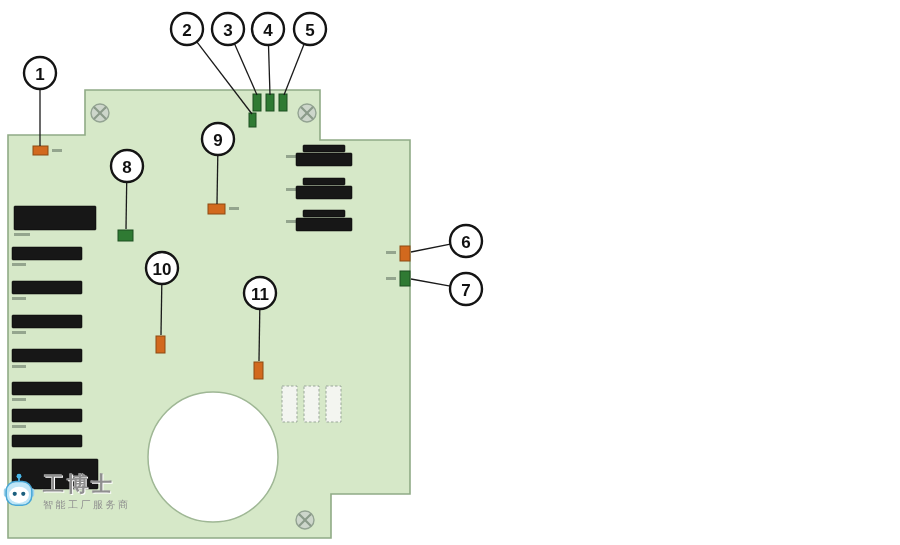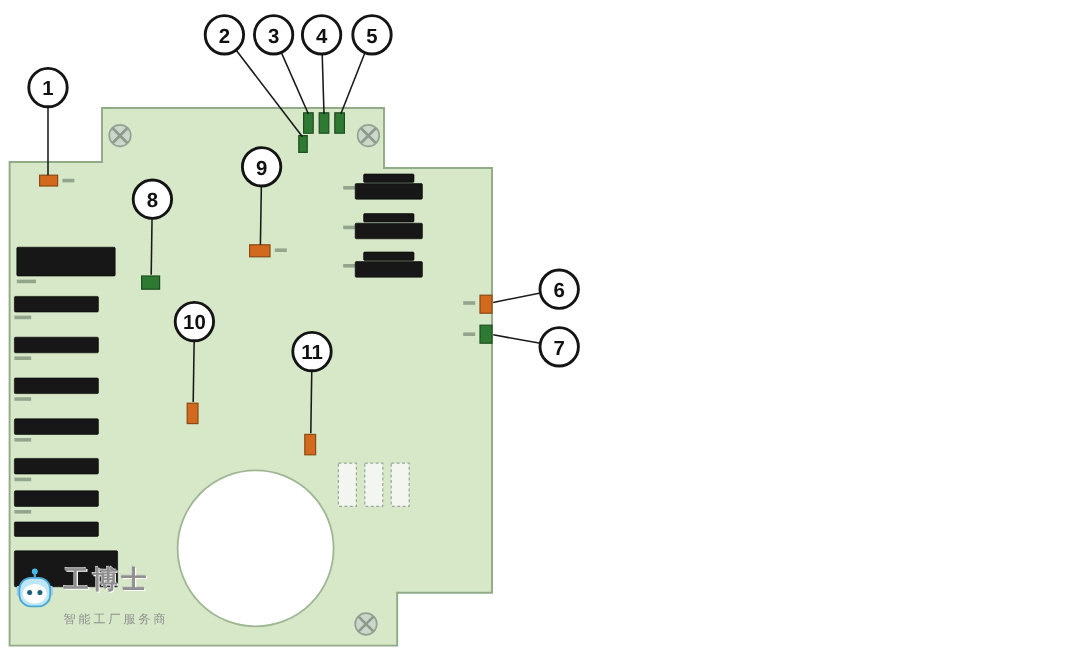"工博士" .wm { left: 10px -> 0 }
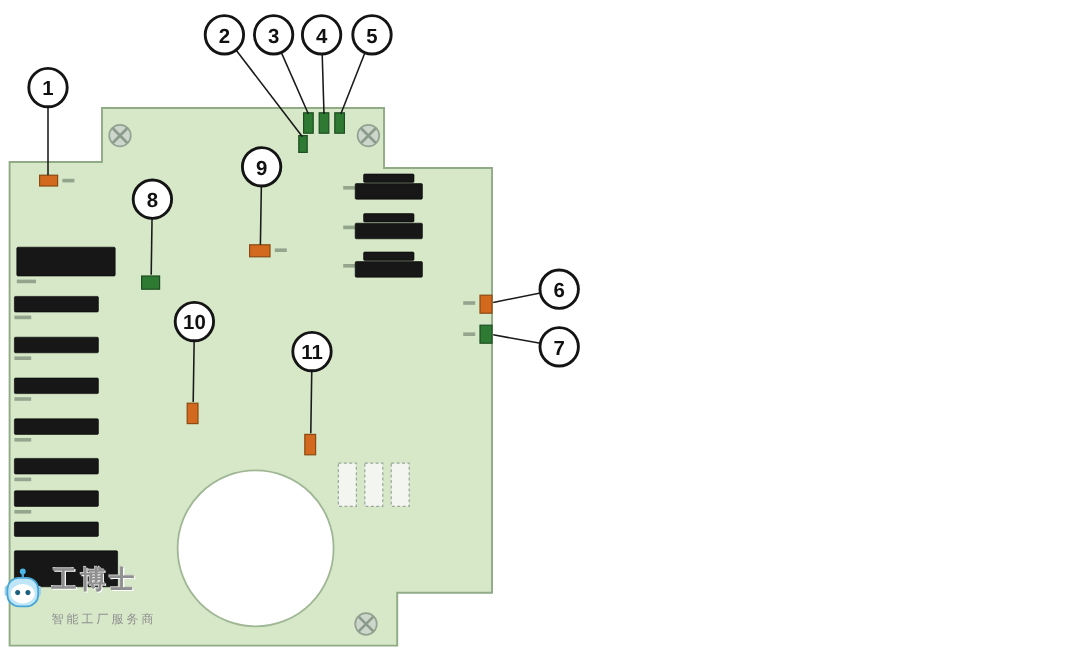"智能工厂服务商" .wm-tagline { margin-top: 14px -> 3px }
